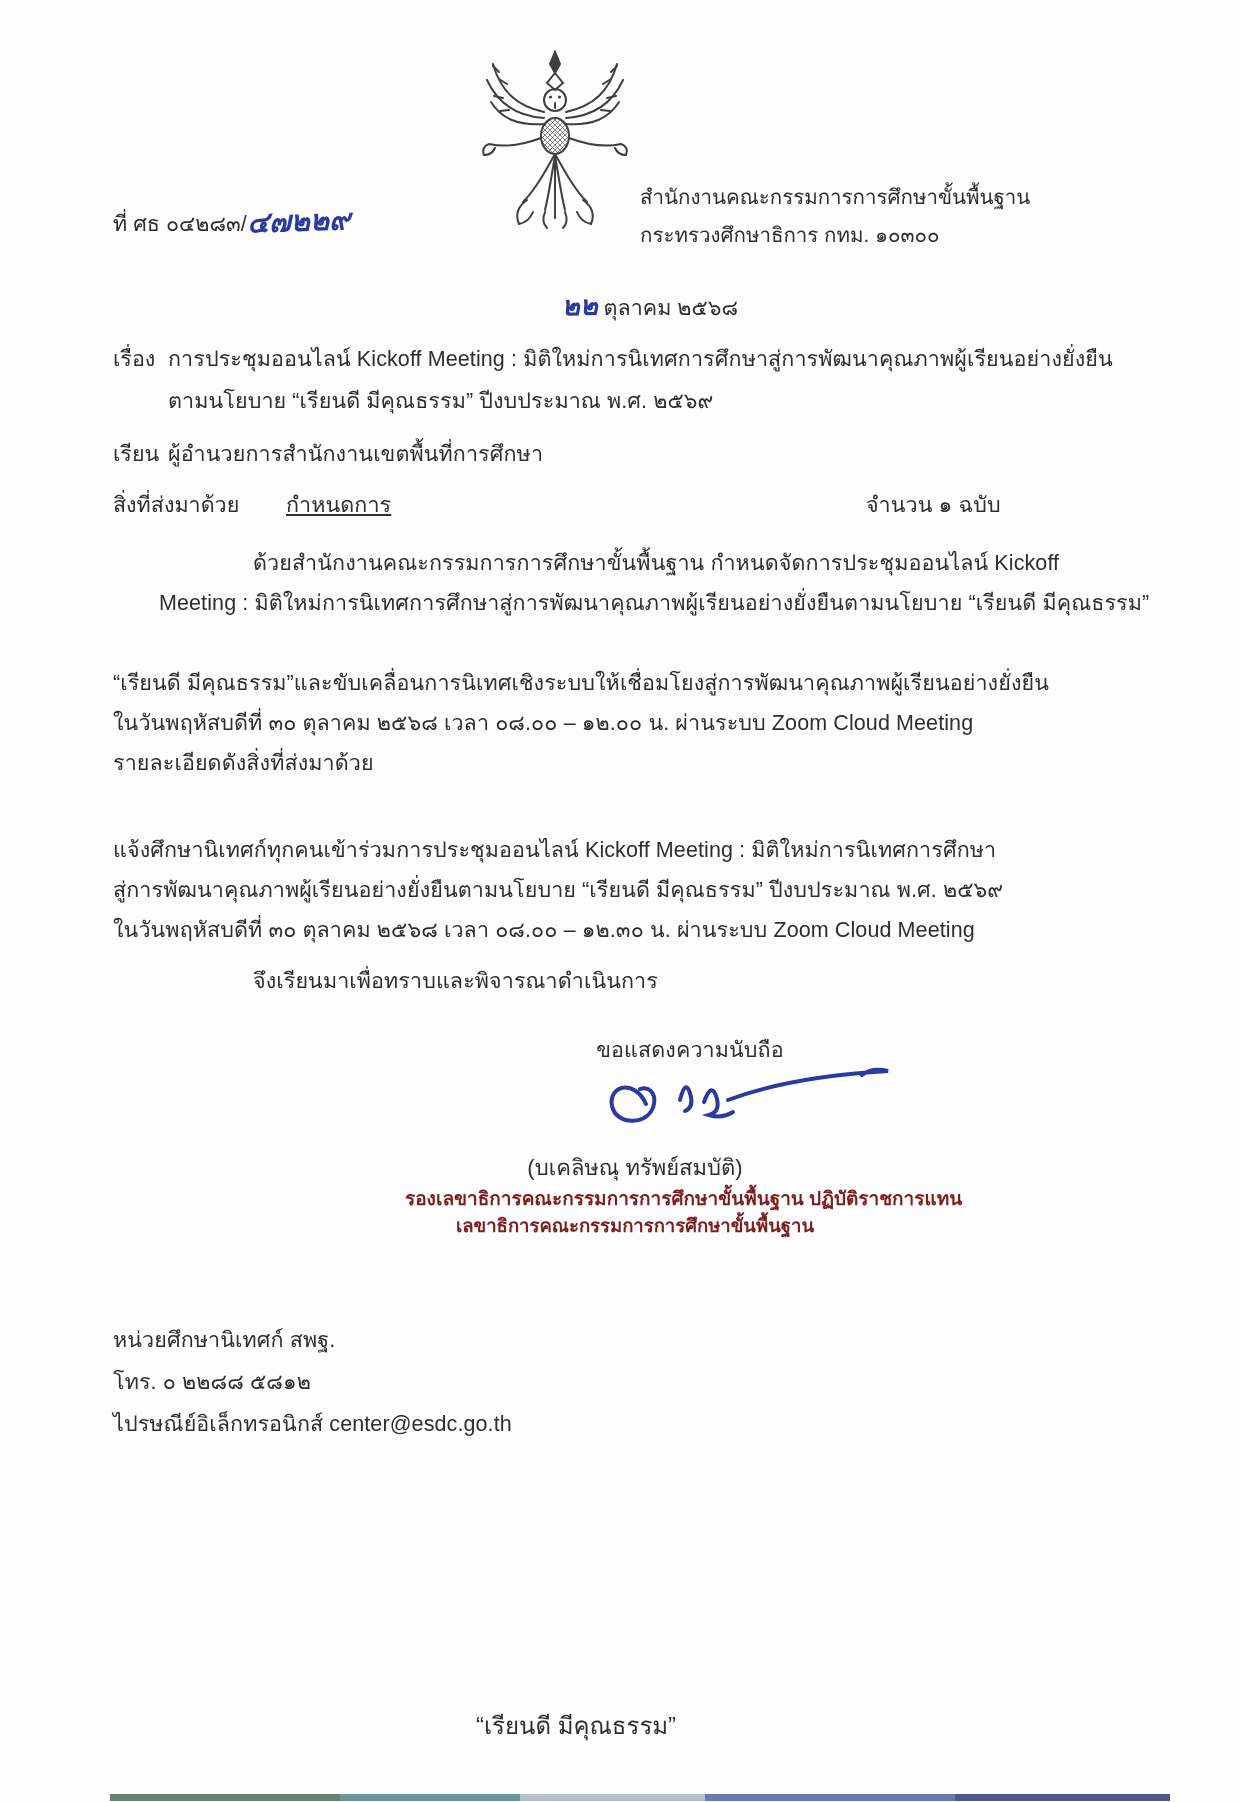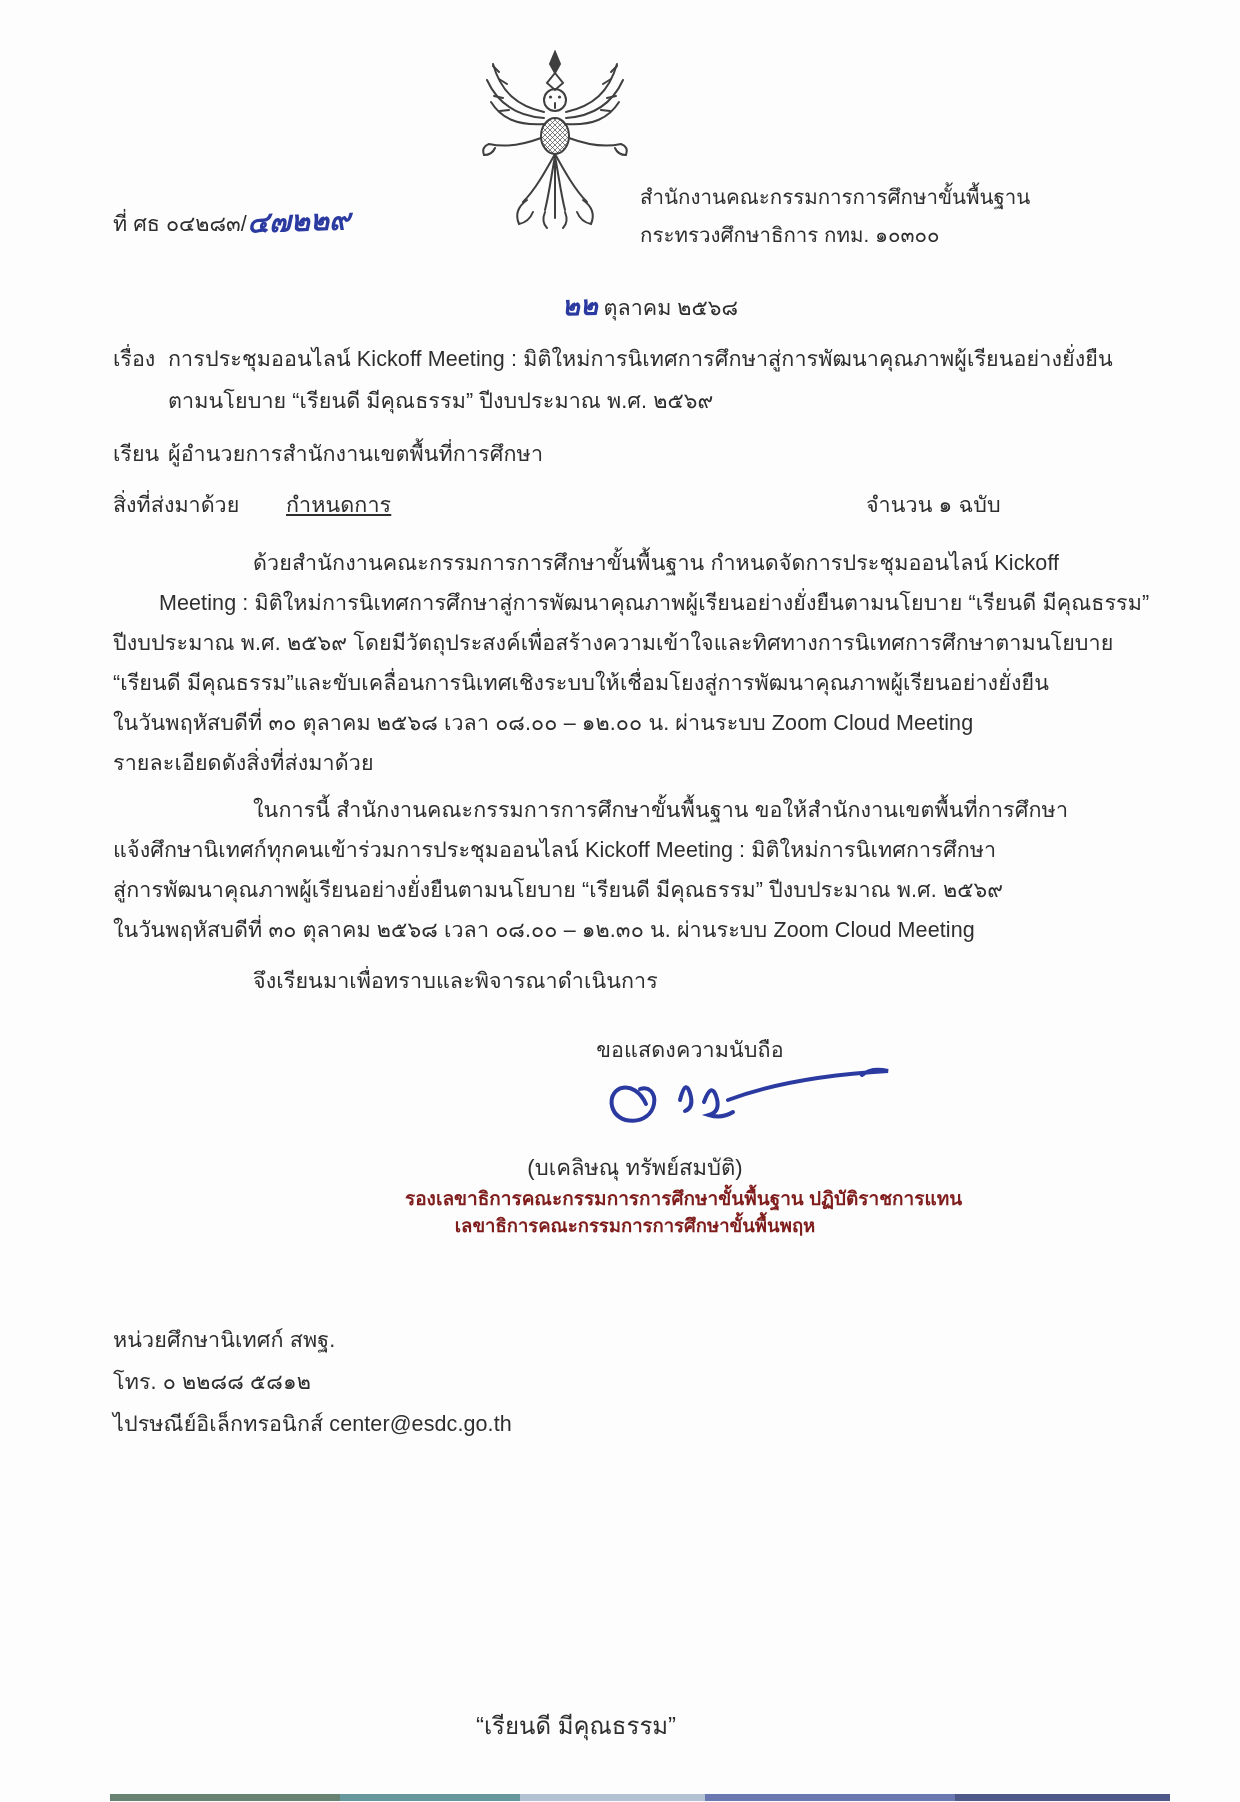"ปีงบประมาณ พ.ศ. ๒๕๖๙" div.abs { html: <div>ปีงบประมาณ พ.ศ. ๒๕๖๙ โดยมีวัตถุประสงค์เพื่อสร้างความเข้าใจและทิศทางการนิเทศการศึกษาตามนโยบาย</div> -> none }
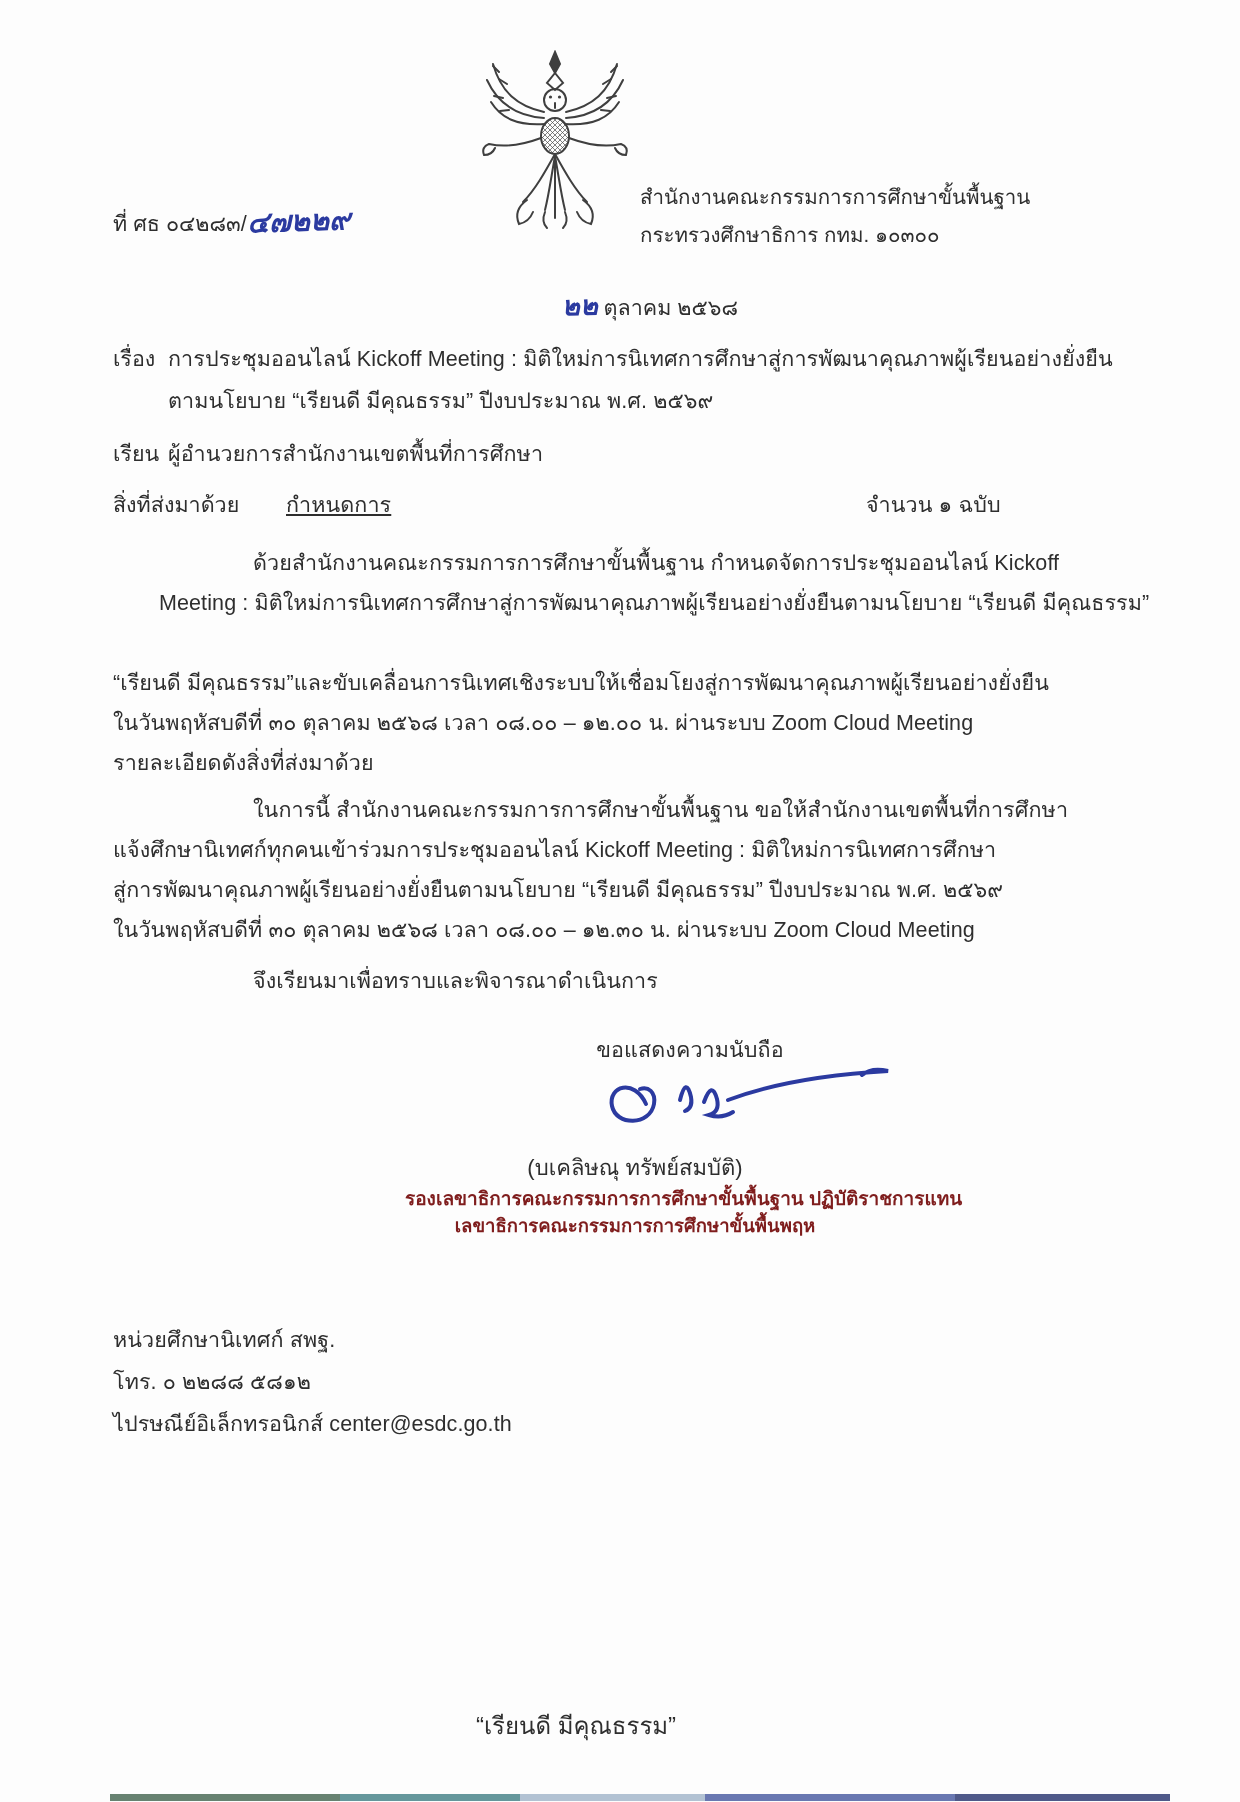"ในการนี้" div.abs { html: <div>ในการนี้ สำนักงานคณะกรรมการการศึกษาขั้นพื้นฐาน ขอให้สำนักงานเขตพื้นที่การศึกษา</div> -> none }
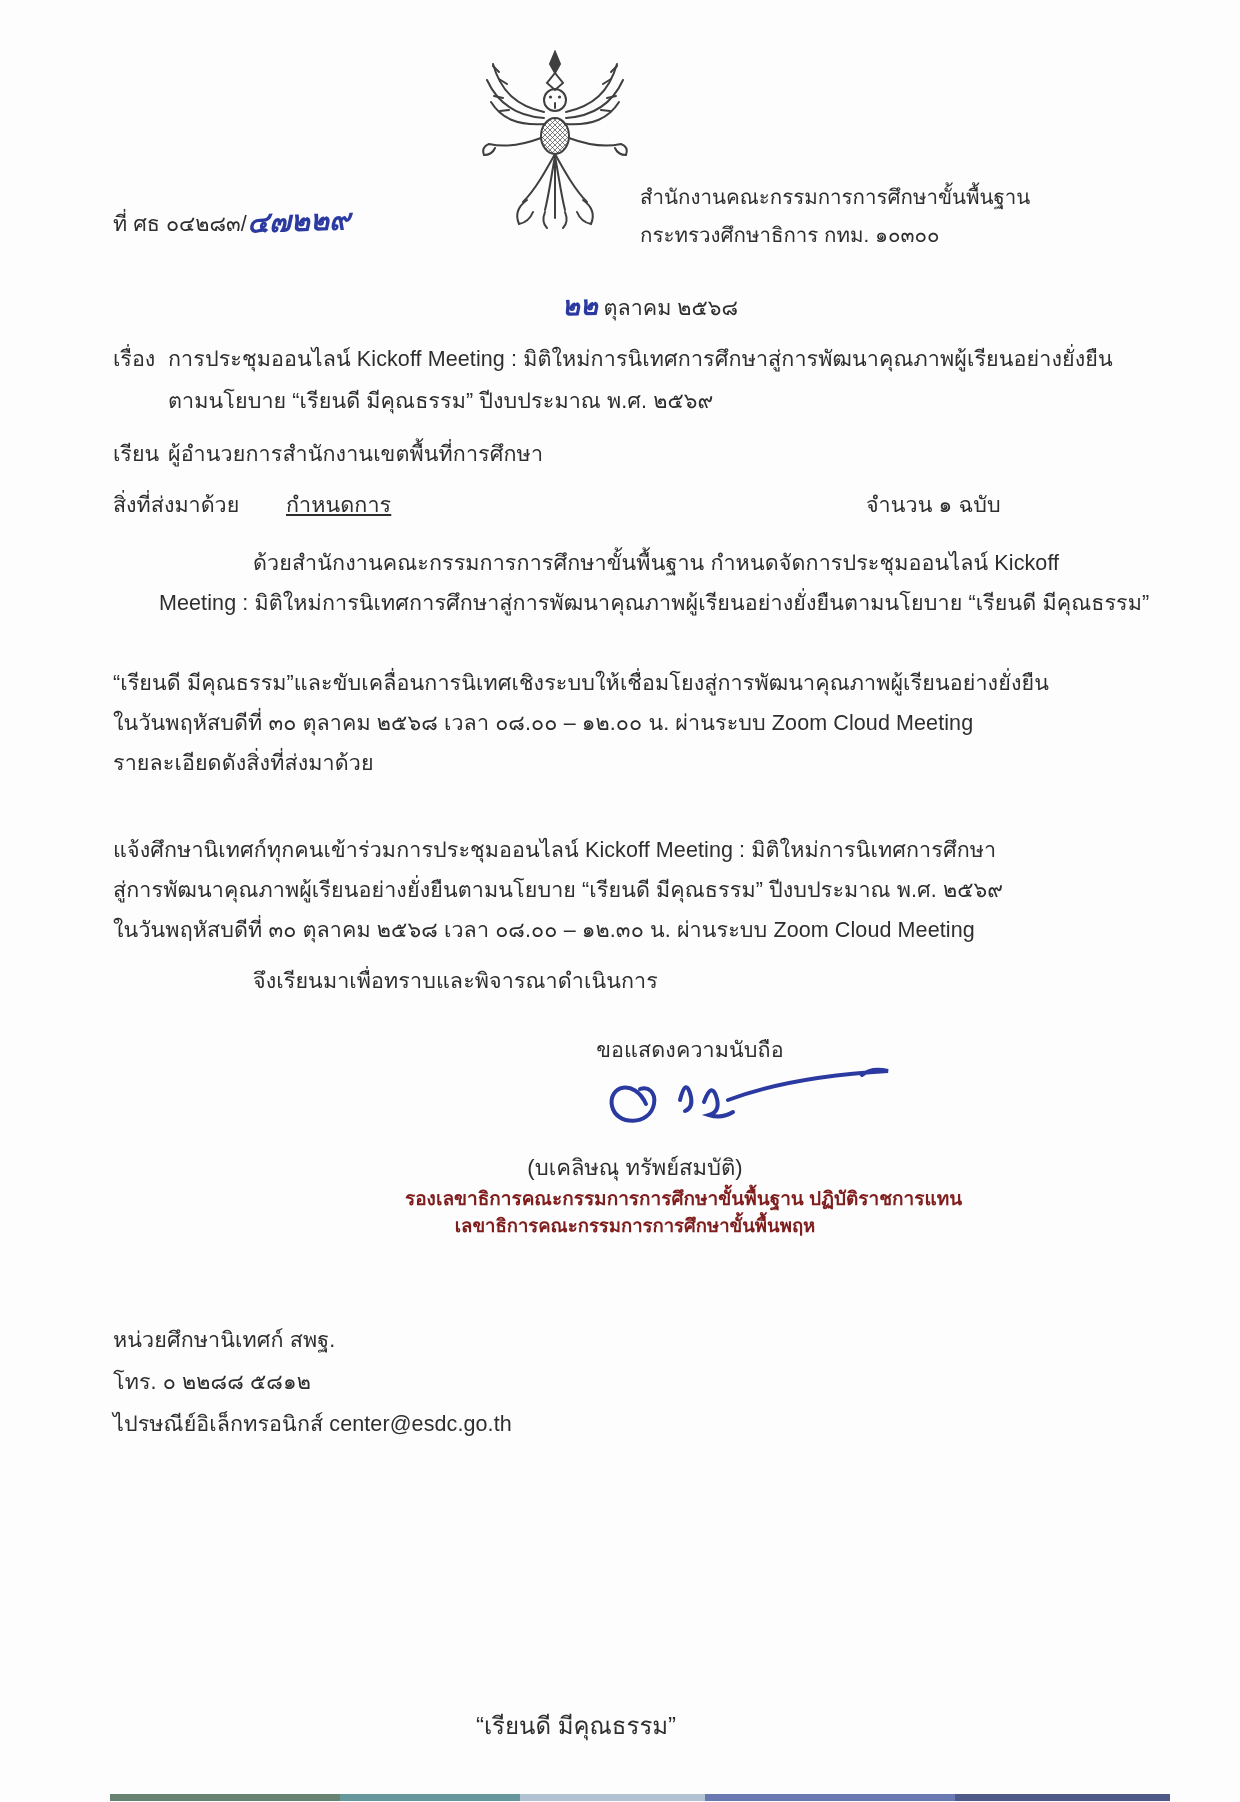"เลขาธิการคณะกรรมการการศึกษาขั้นพื้นพฤห" div.abs { text: เลขาธิการคณะกรรมการการศึกษาขั้นพื้นพฤห -> เลขาธิการคณะกรรมการการศึกษาขั้นพื้นฐาน }
